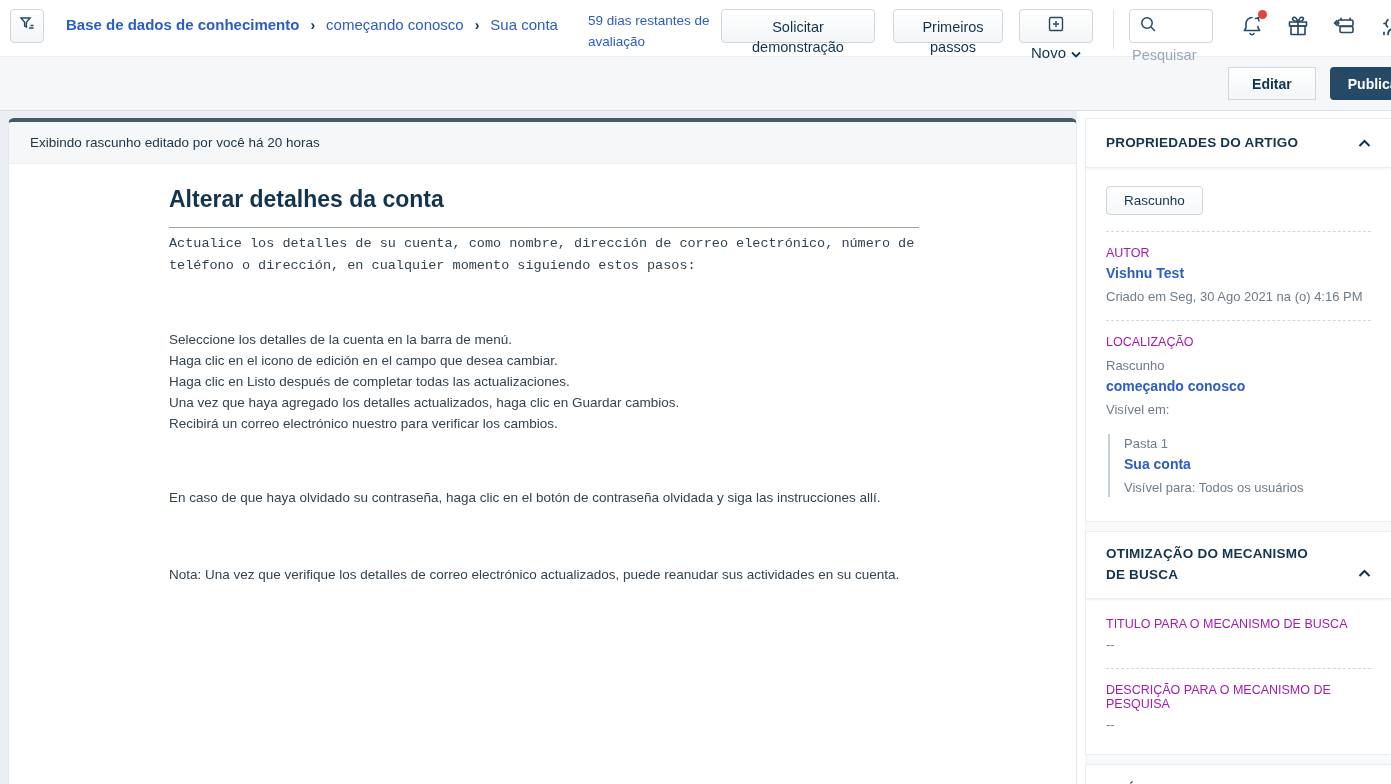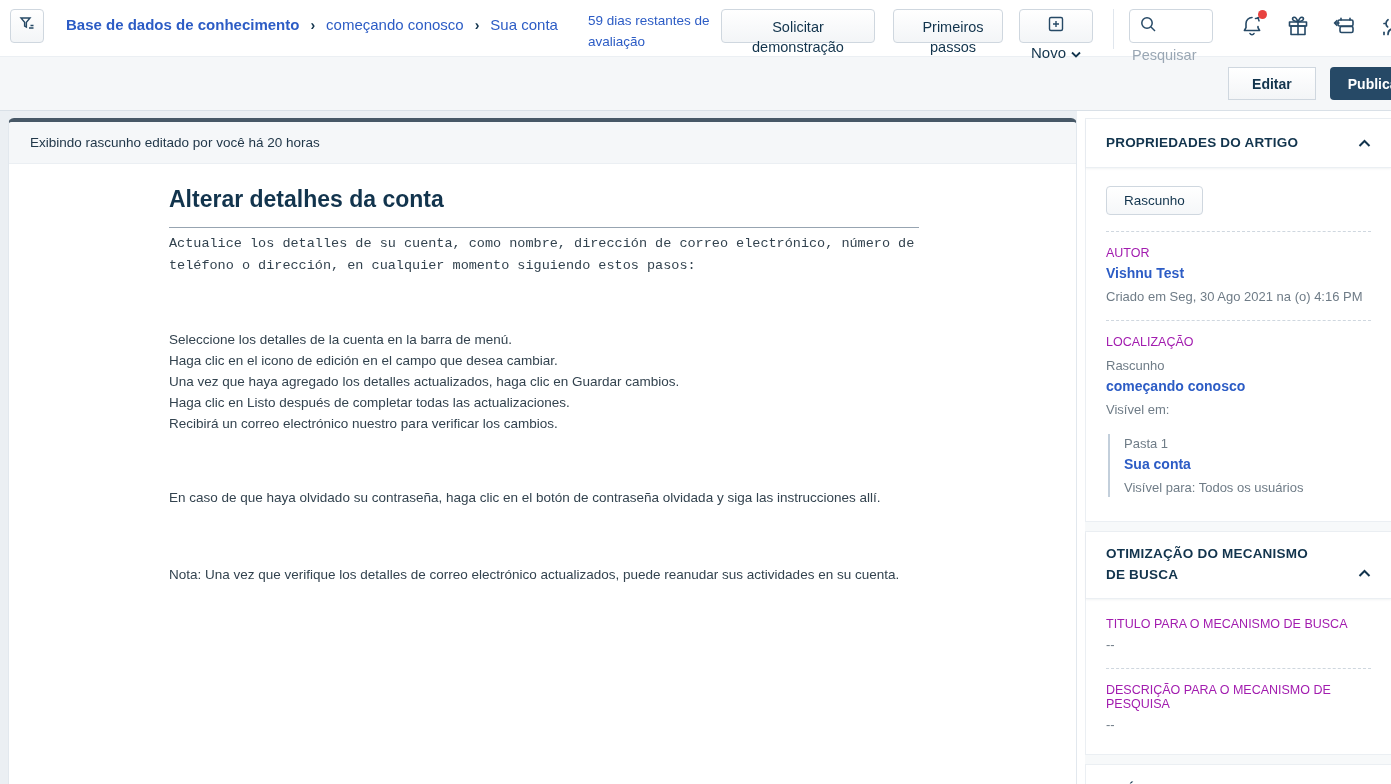"Una vez que haya agregado" div.step-line { order: before "Haga clic en Listo después" -> after "Haga clic en Listo después" }
